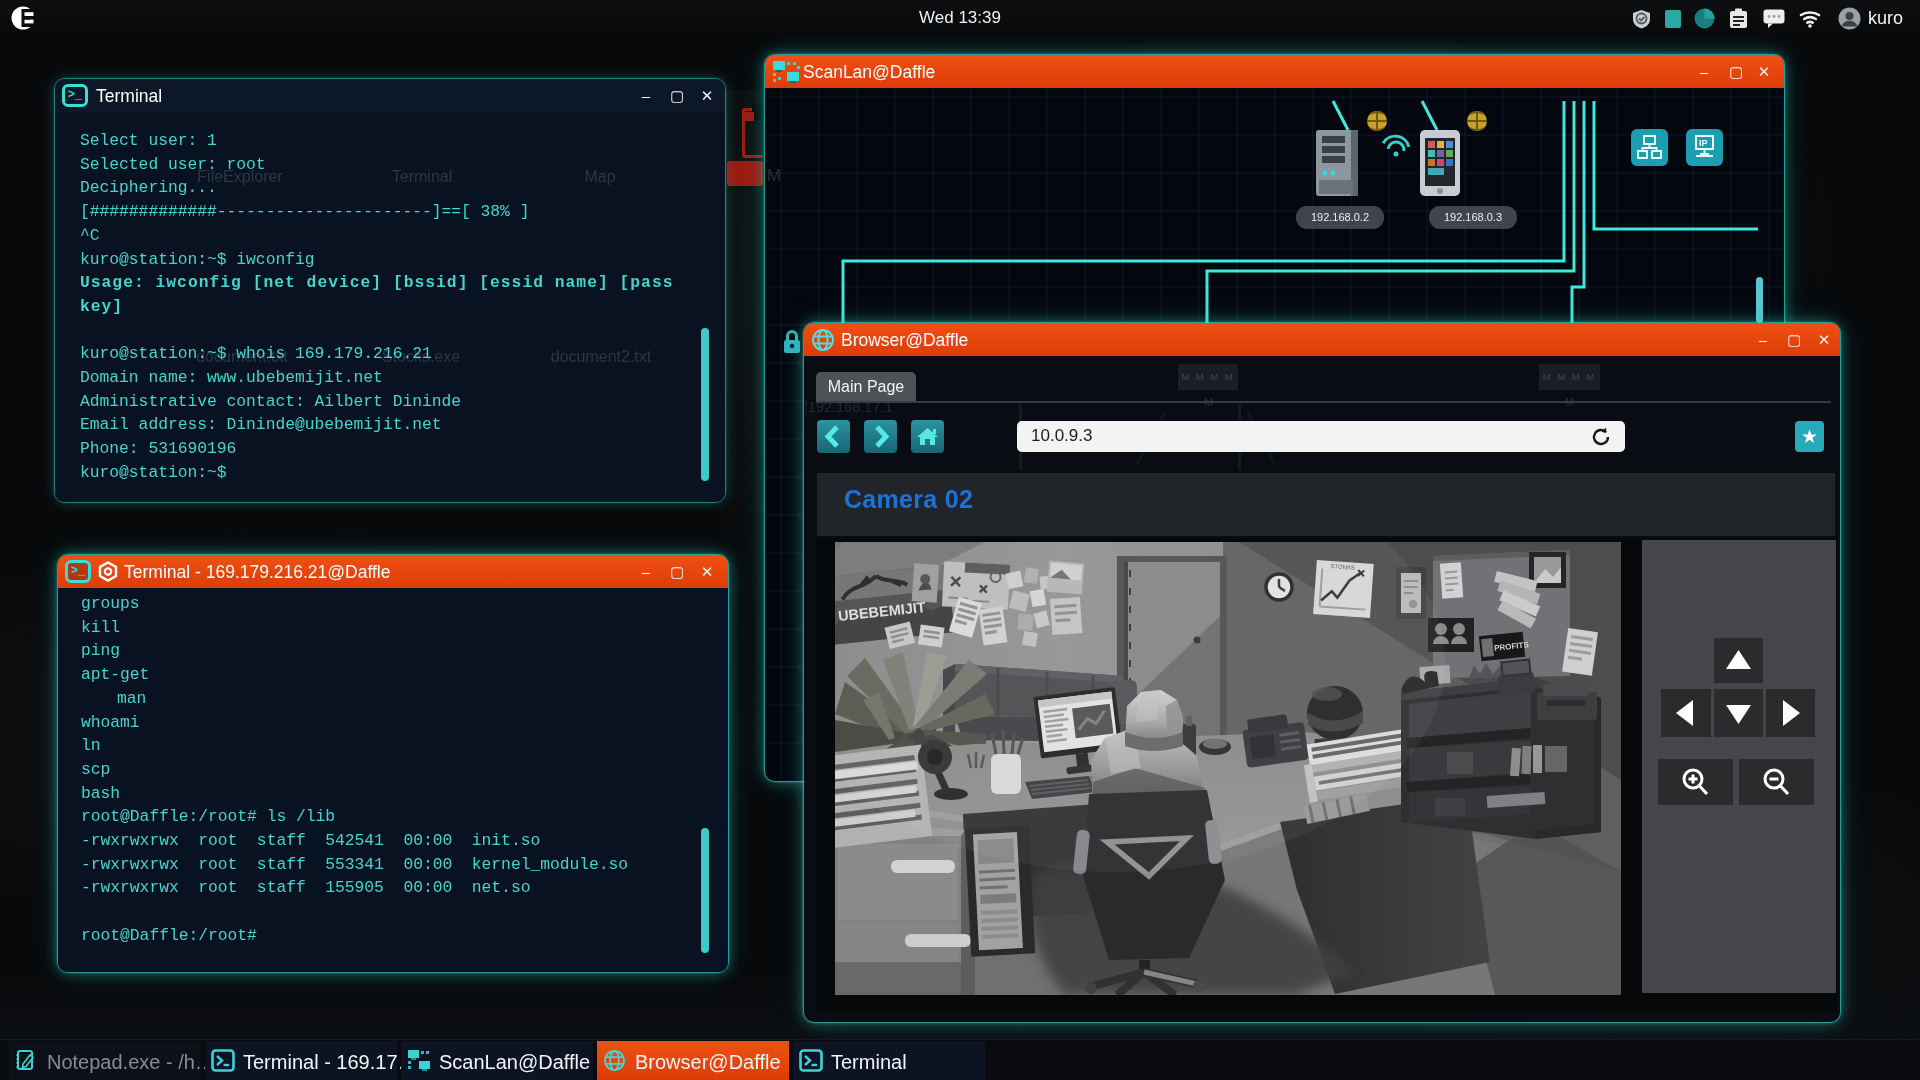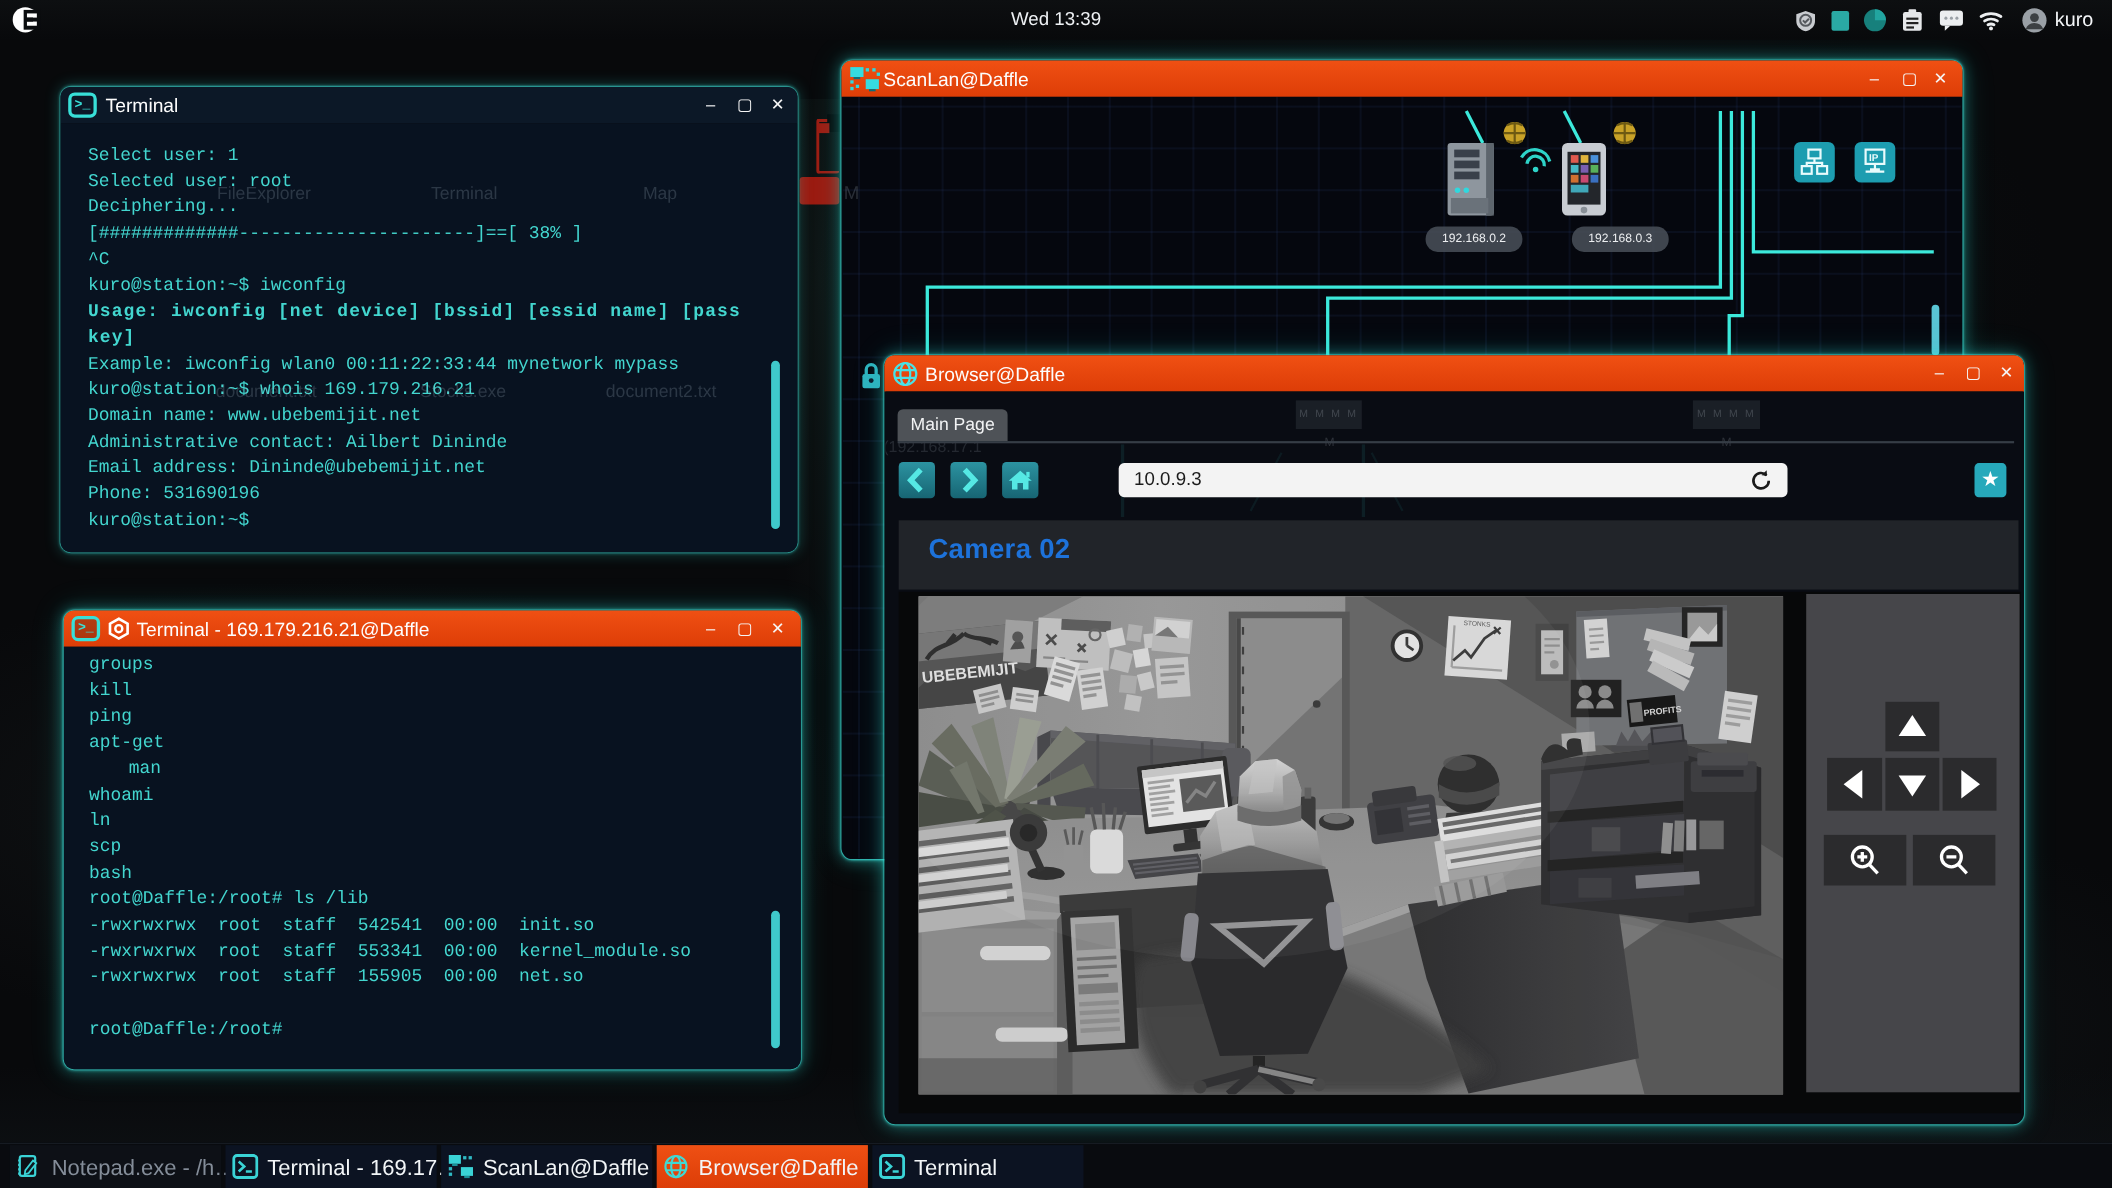"Example: iwconfig wlan0 00:11:22:33:44" div.tline { html: <div>Example: iwconfig wlan0 00:11:22:33:44 mynetwork mypass</div> -> none }
